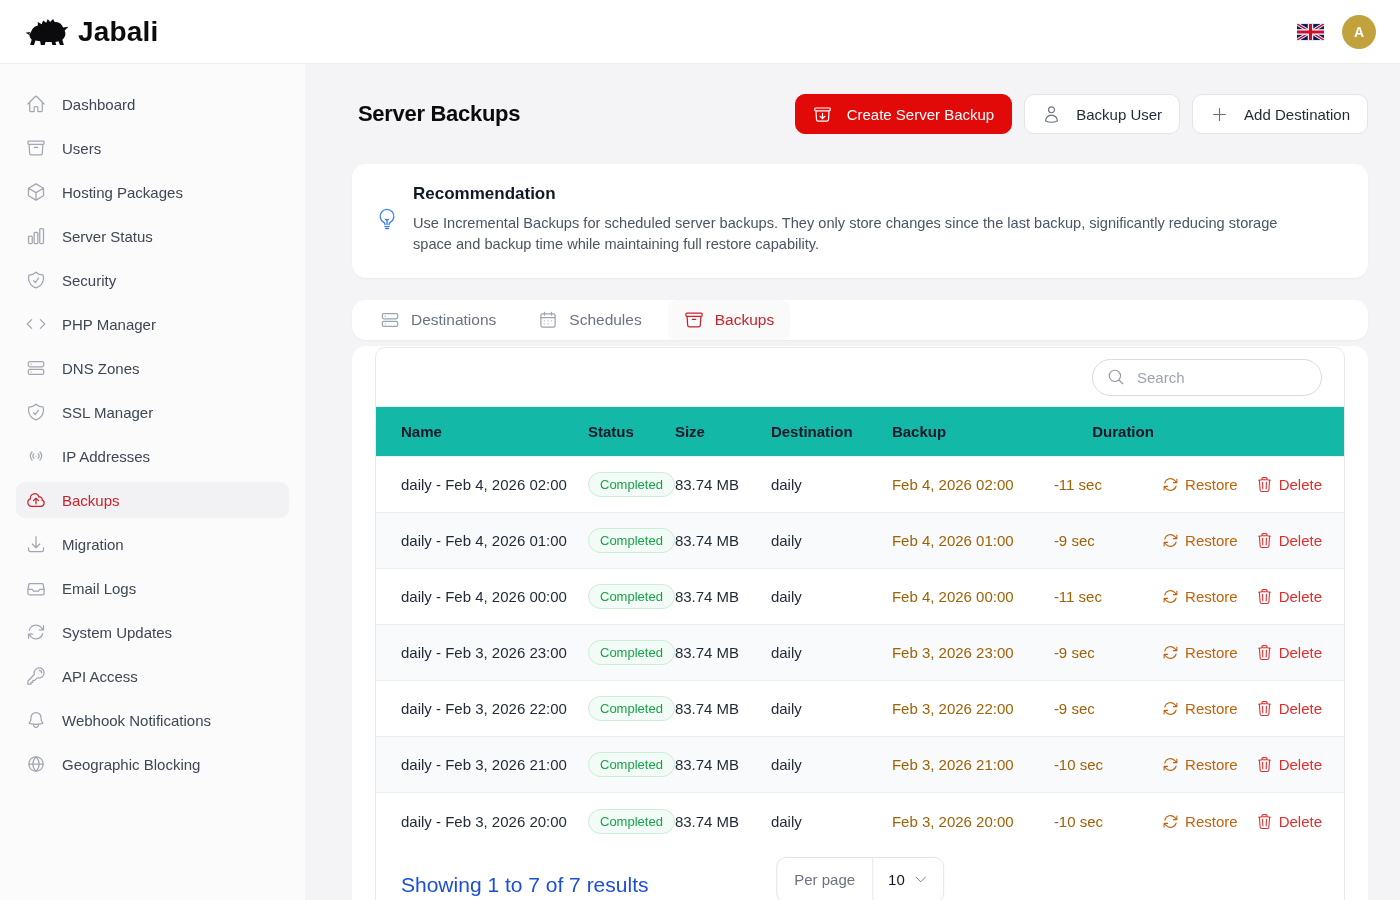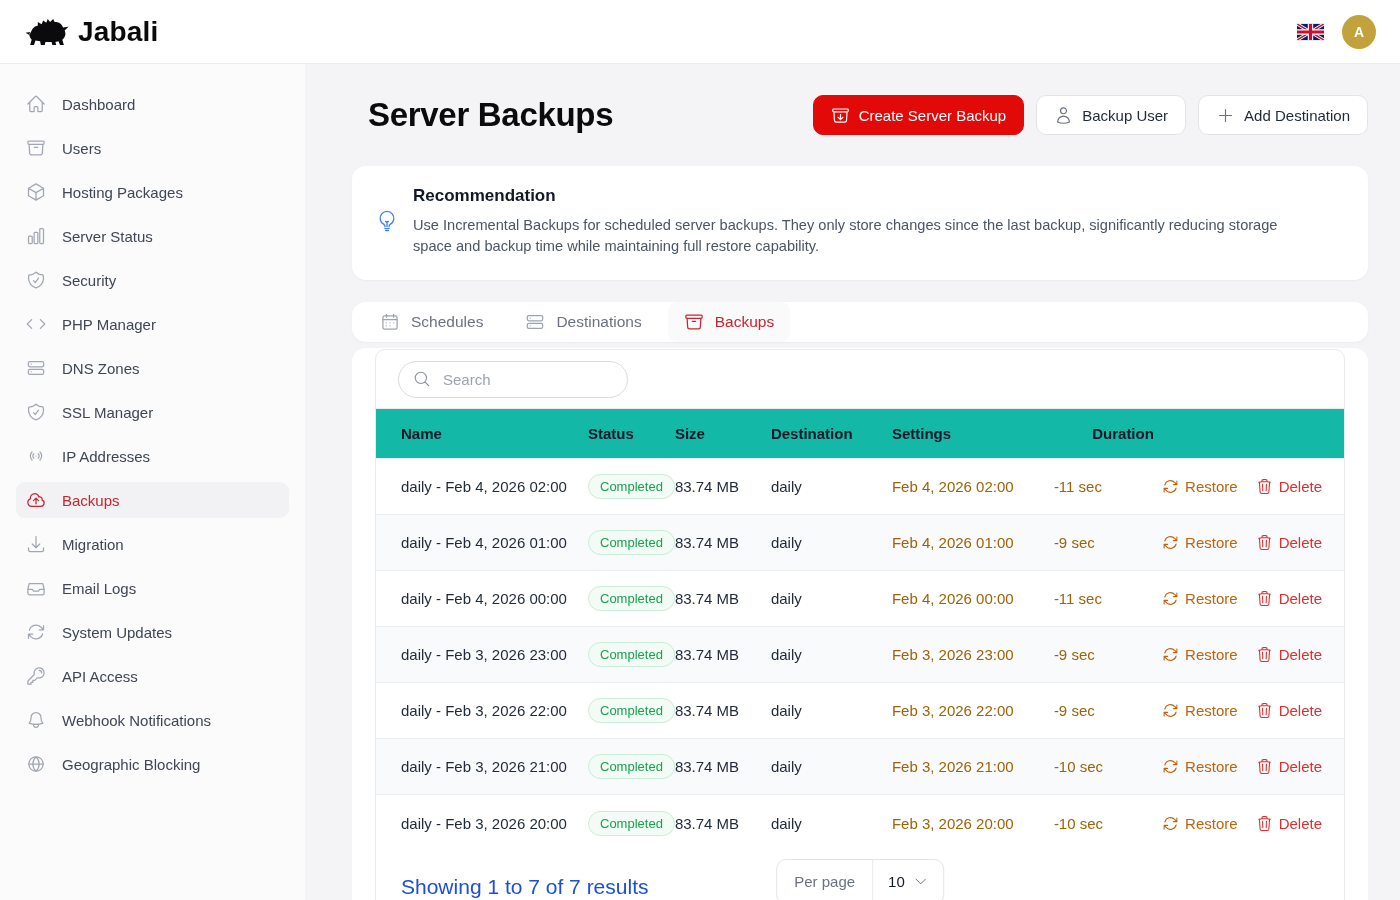"Server Backups" .page-title { font-size: 33px -> 22px; margin: 16px -> 6px }
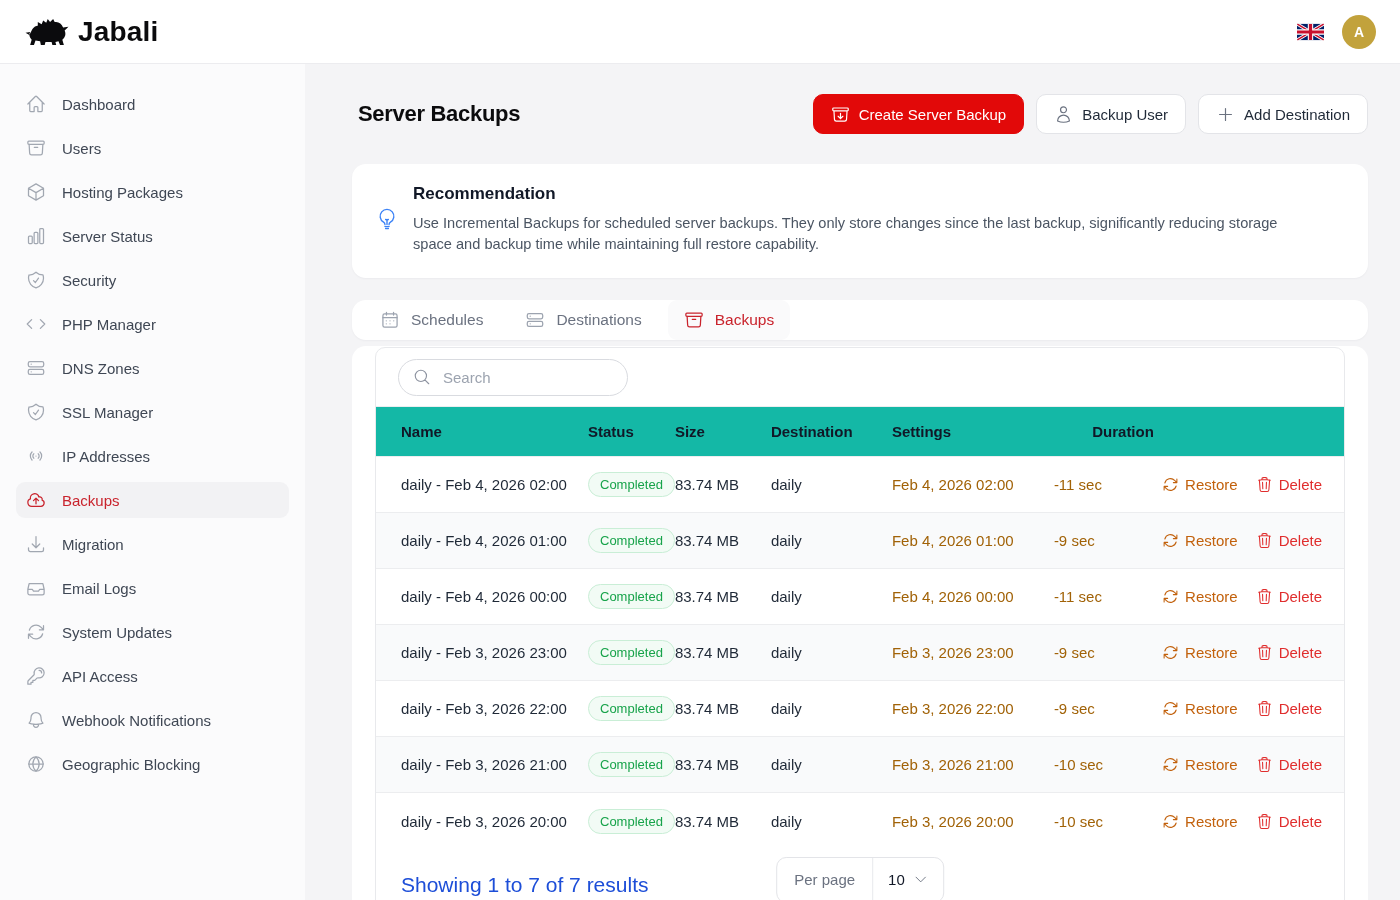"Create Server Backup" .btn { gap: 9px -> 15px }
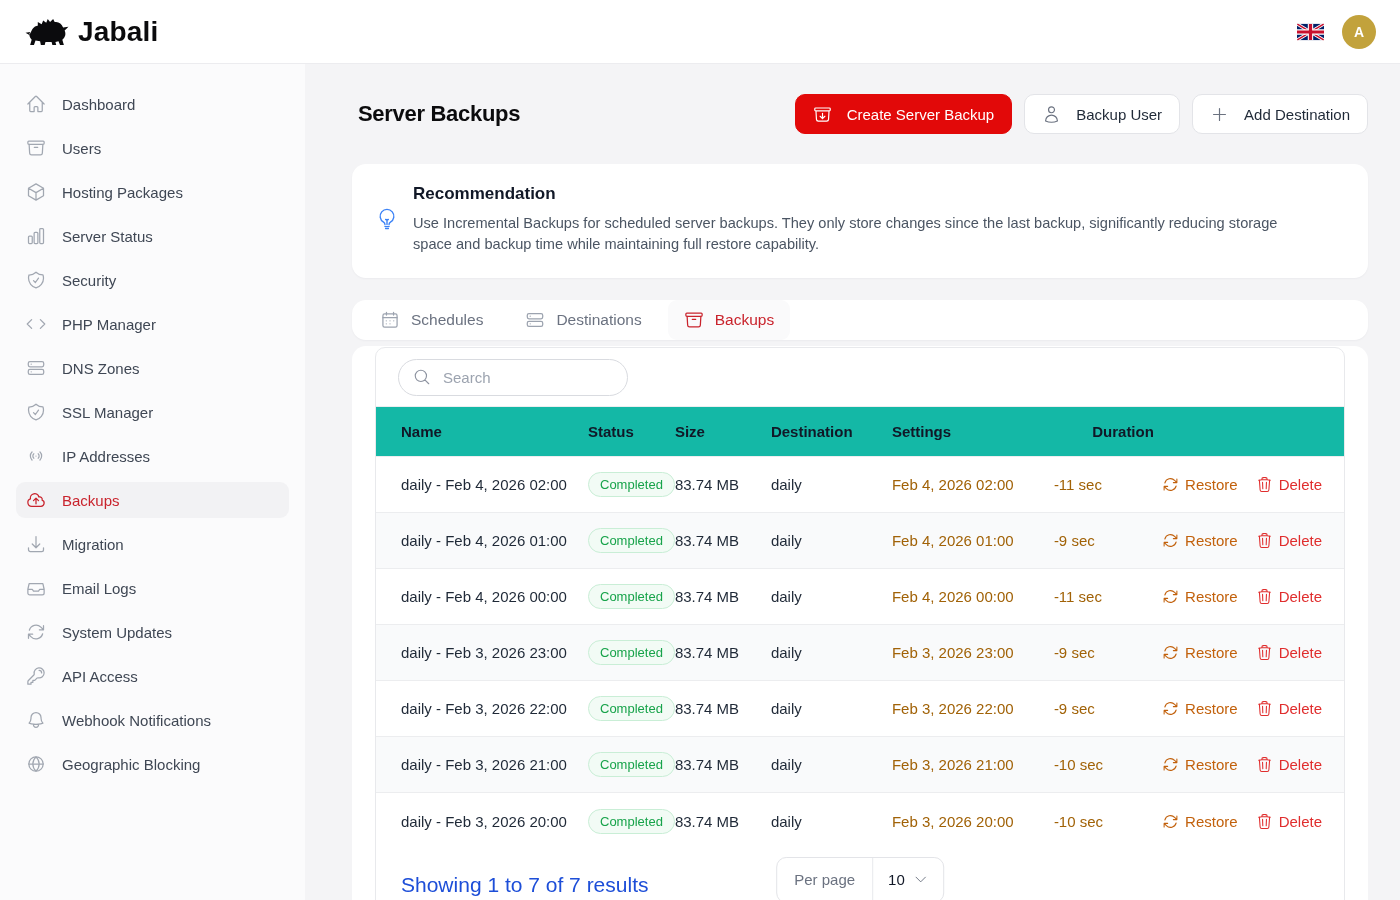"Schedules" button.tab { order: before "Destinations" -> after "Destinations" }
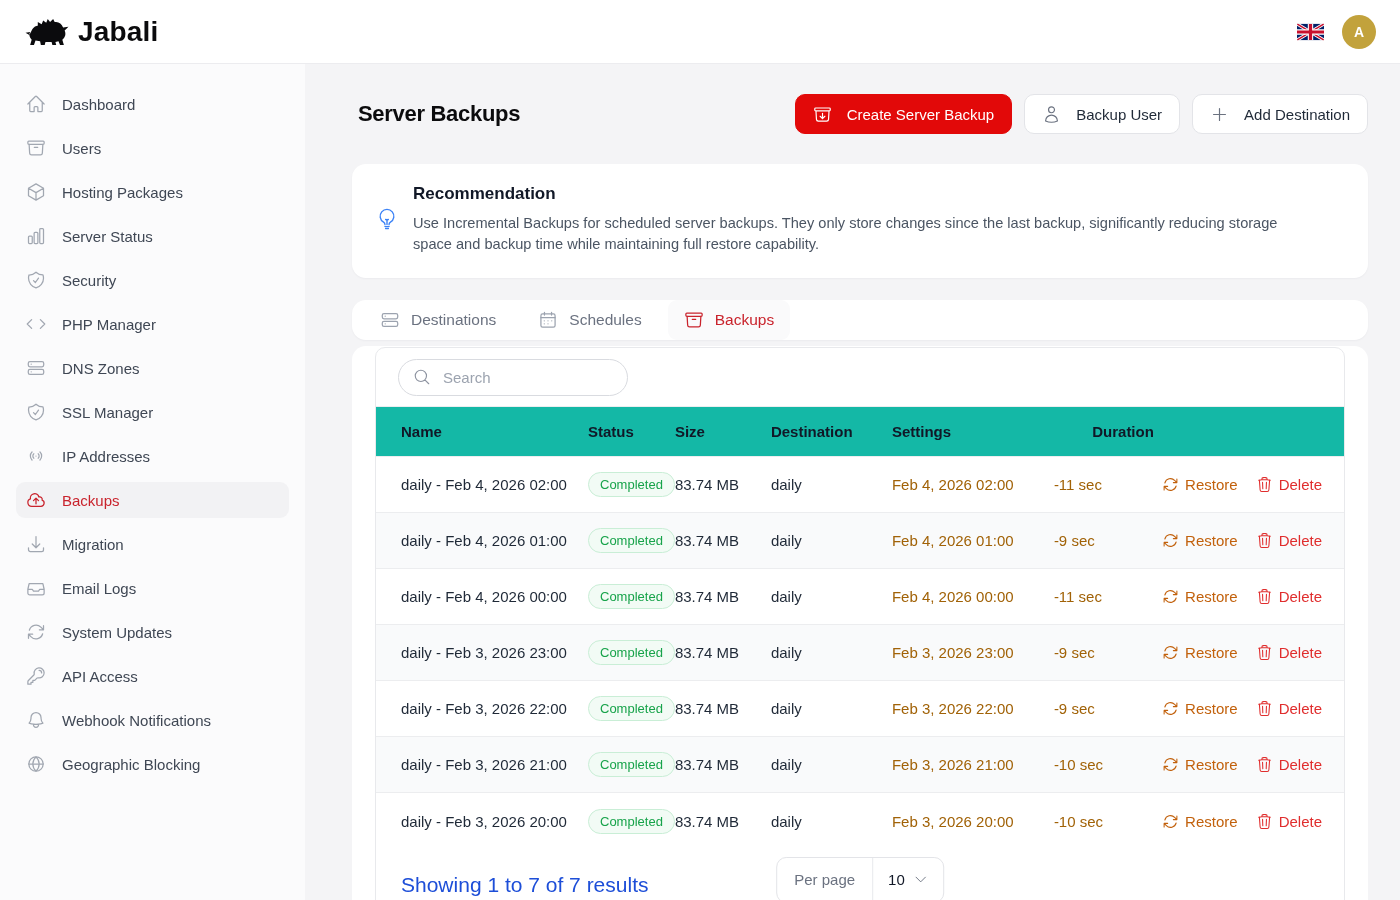"Search" .search-row { justify-content: flex-start -> flex-end }
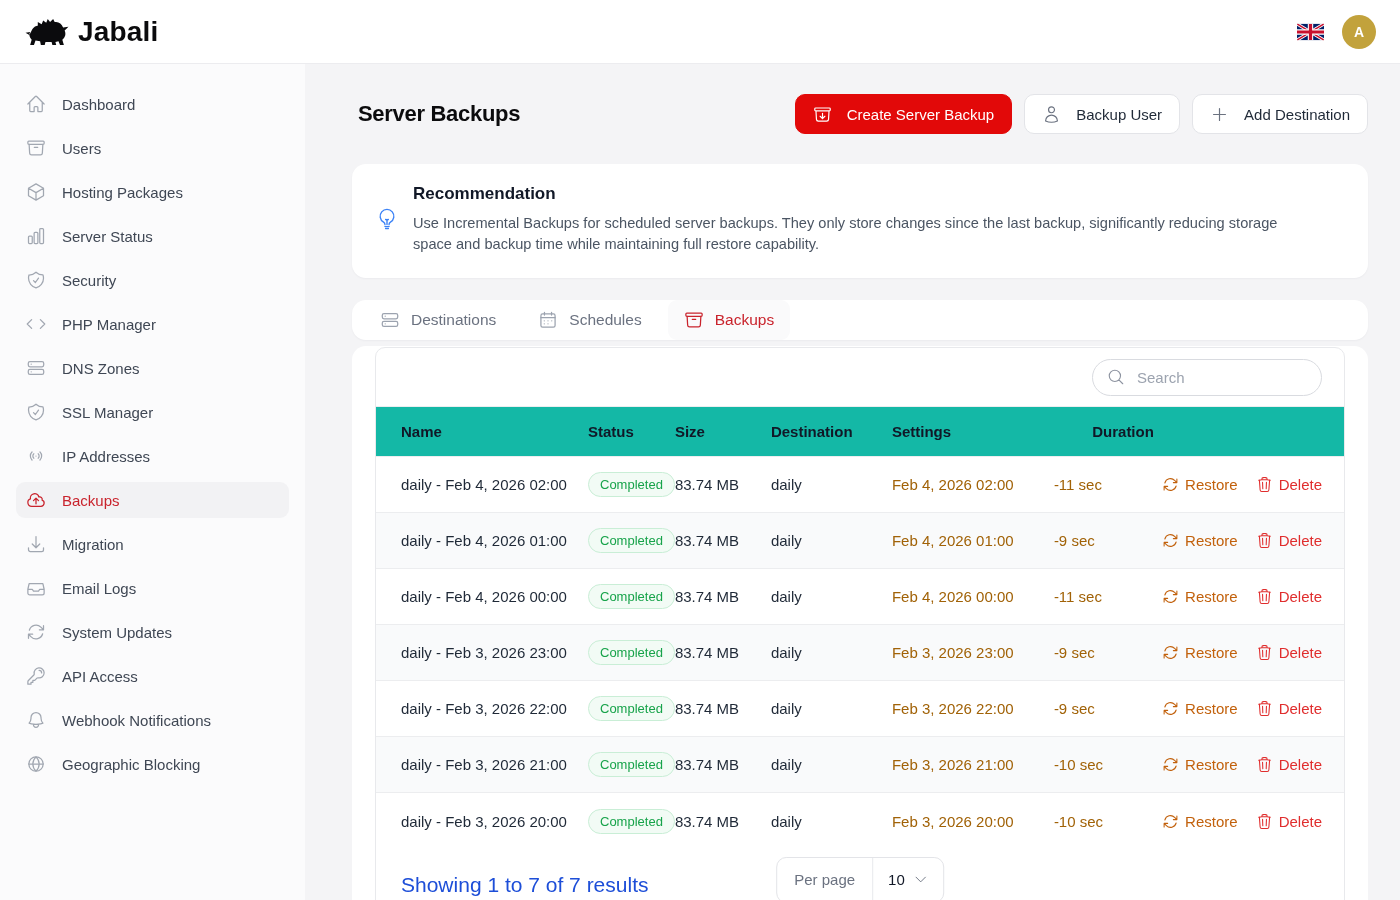"Settings" th.c5 { text: Settings -> Backup }
